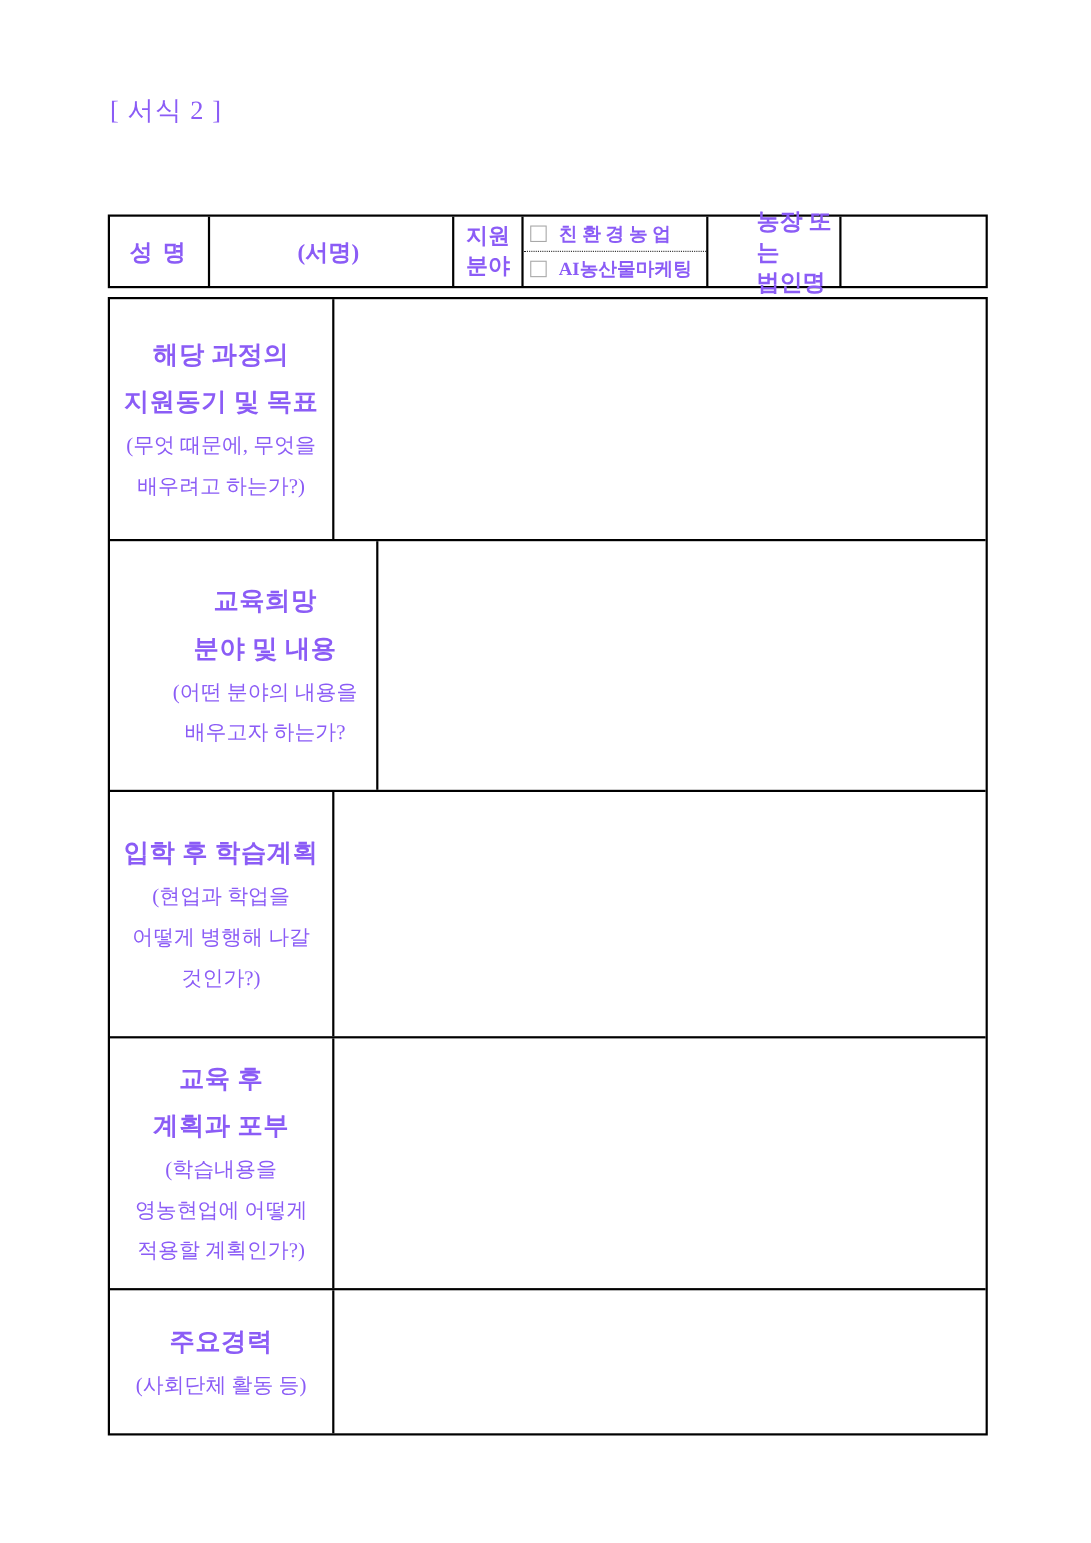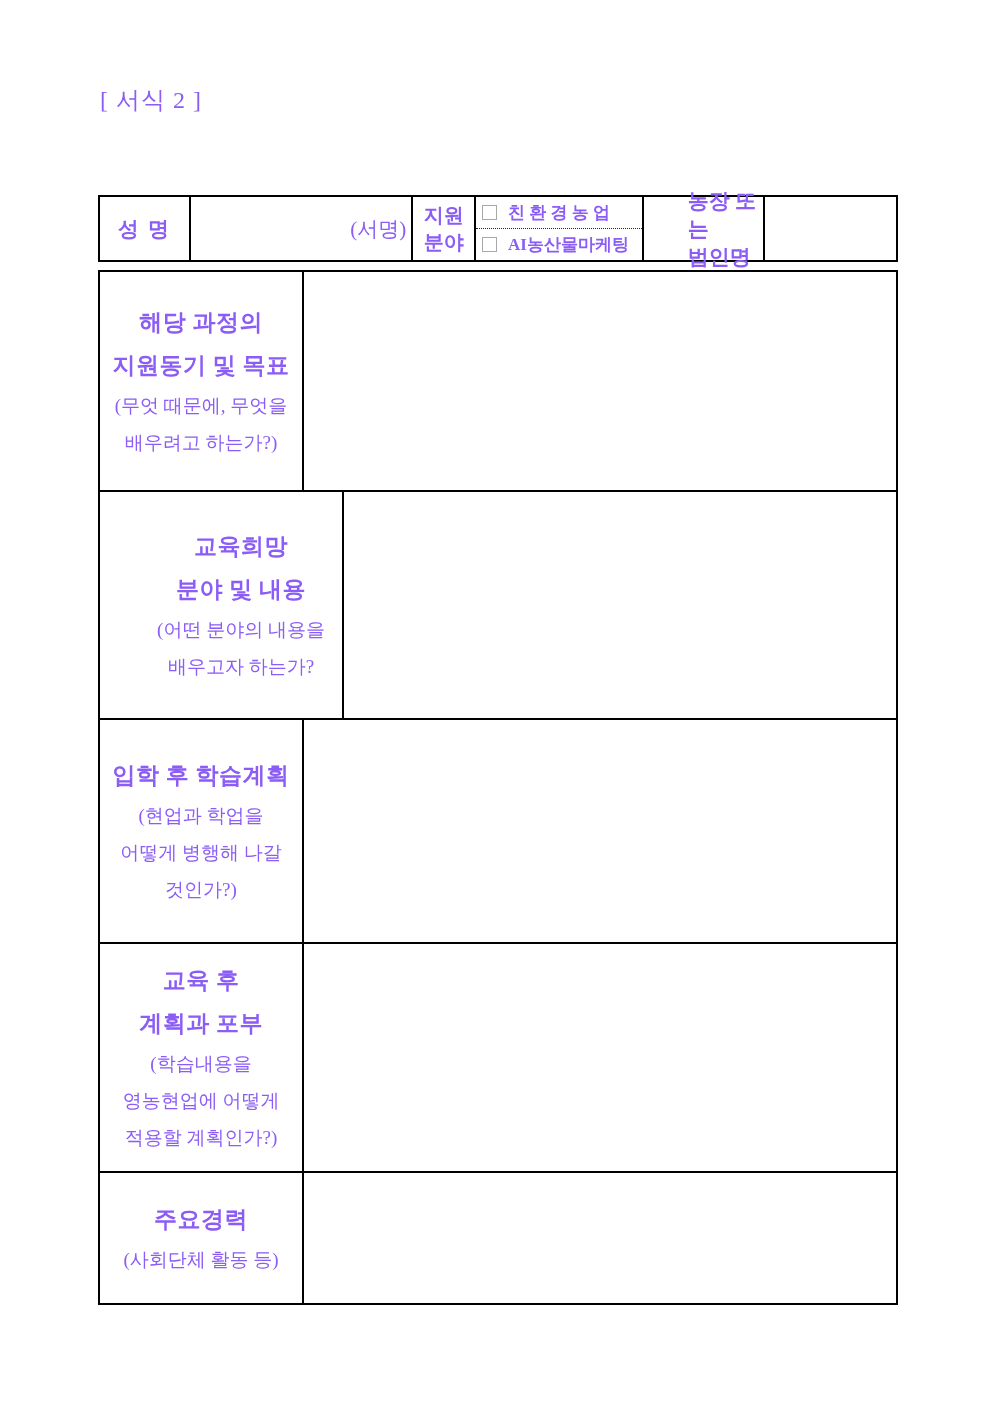"(서명)" .hc-sign { font-weight: normal -> bold; justify-content: flex-end -> center }
